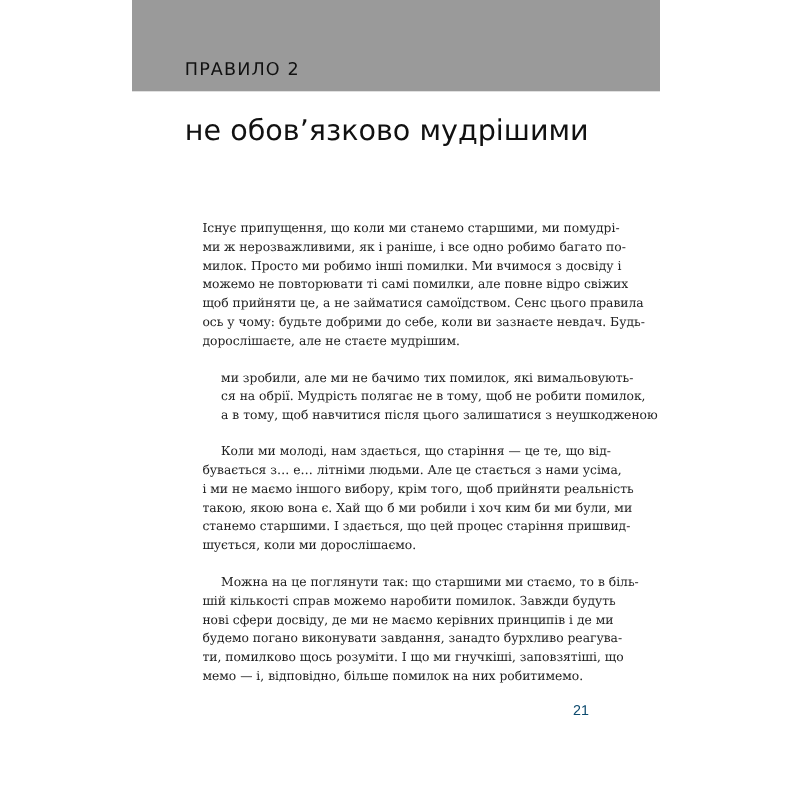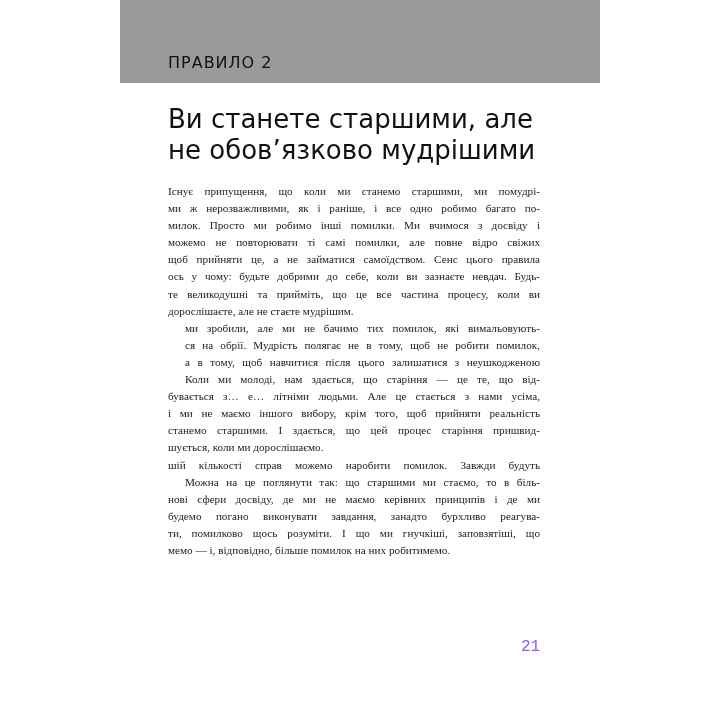"Ви станете старшими, але" span { html: <span>Ви станете старшими, але</span> -> none }
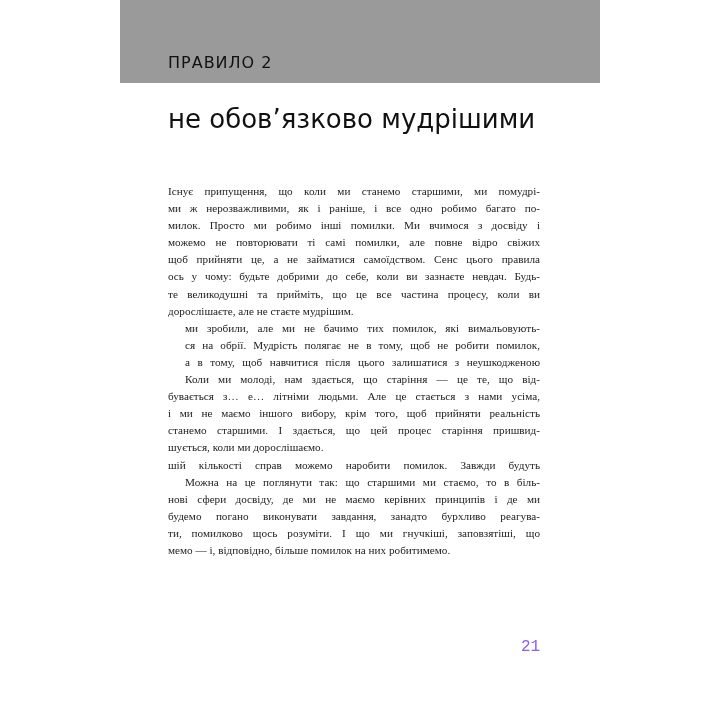"Існує припущення, що коли ми" .body-text p { font-family: Liberation Serif, serif -> none; margin: 0 -> 16px }
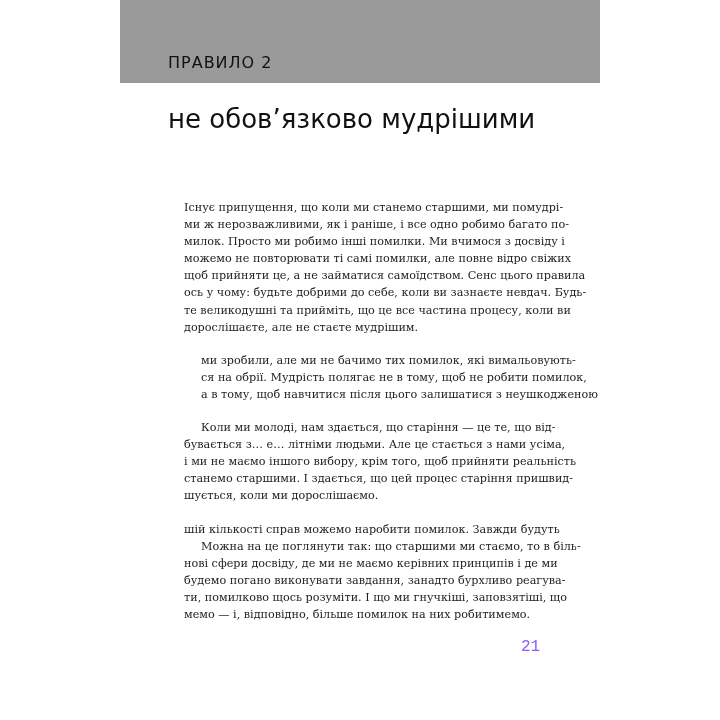"те великодушні та прийміть, що" span.line { html: <span>те великодушні та прийміть, що це все частина процесу, коли ви</span> -> none }
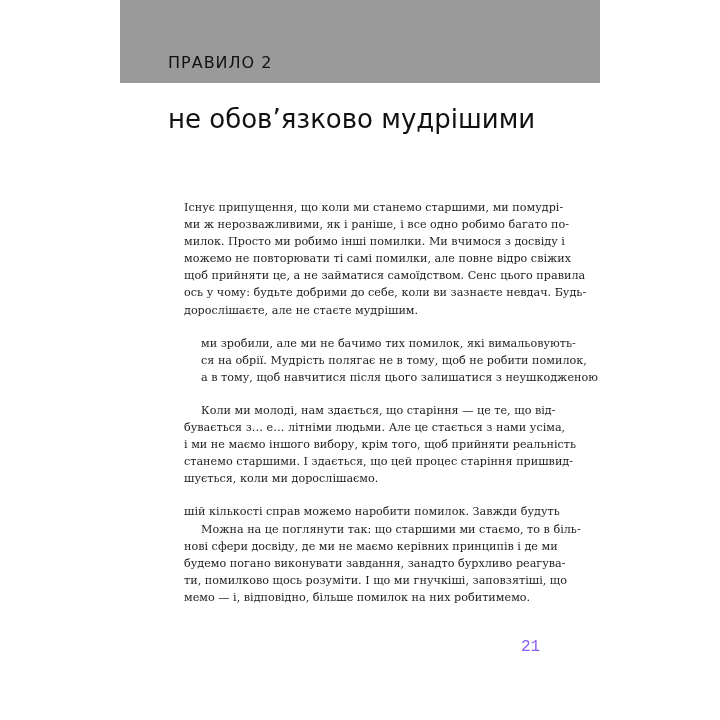"такою, якою вона є. Хай" span.line { html: none -> <span>такою, якою вона є. Хай що б ми робили і хоч ким би ми були, ми</span> }
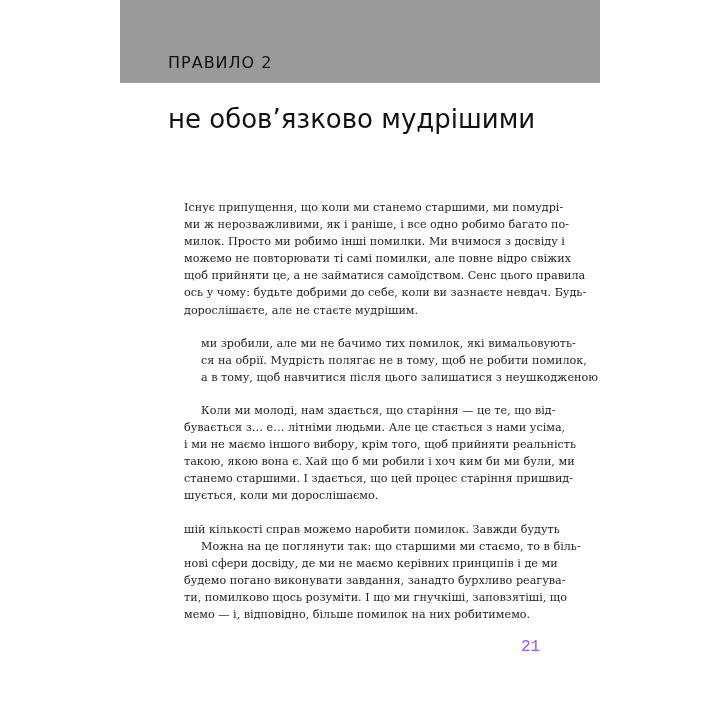"шій кількості справ можемо наробити" span.line { order: before "Можна на це поглянути так:" -> after "Можна на це поглянути так:" }
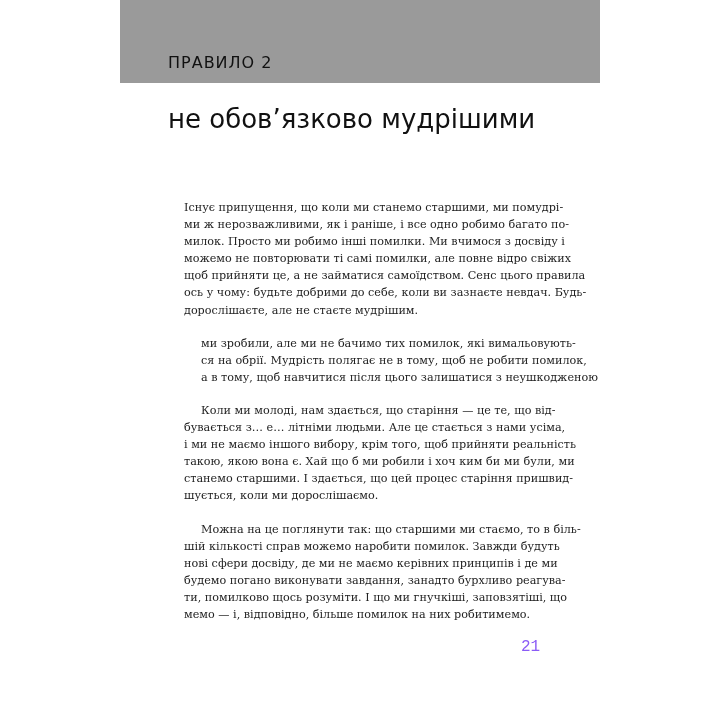"21" .page-number { color: #8b5cf6 -> #0c4a6e; font-family: Liberation Mono, monospace -> Liberation Sans, sans-serif; font-size: 16px -> 13px }
